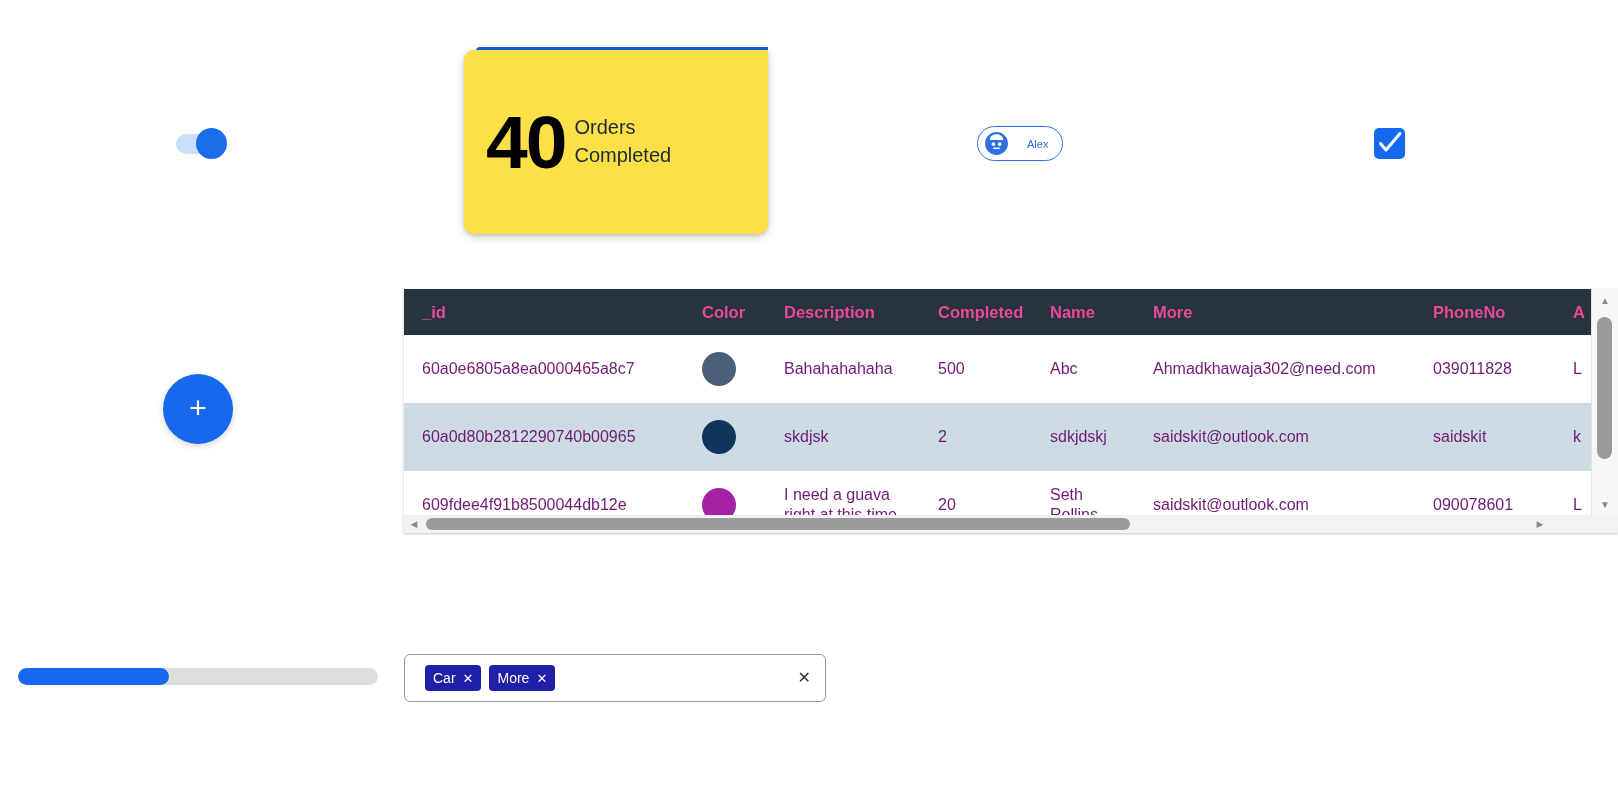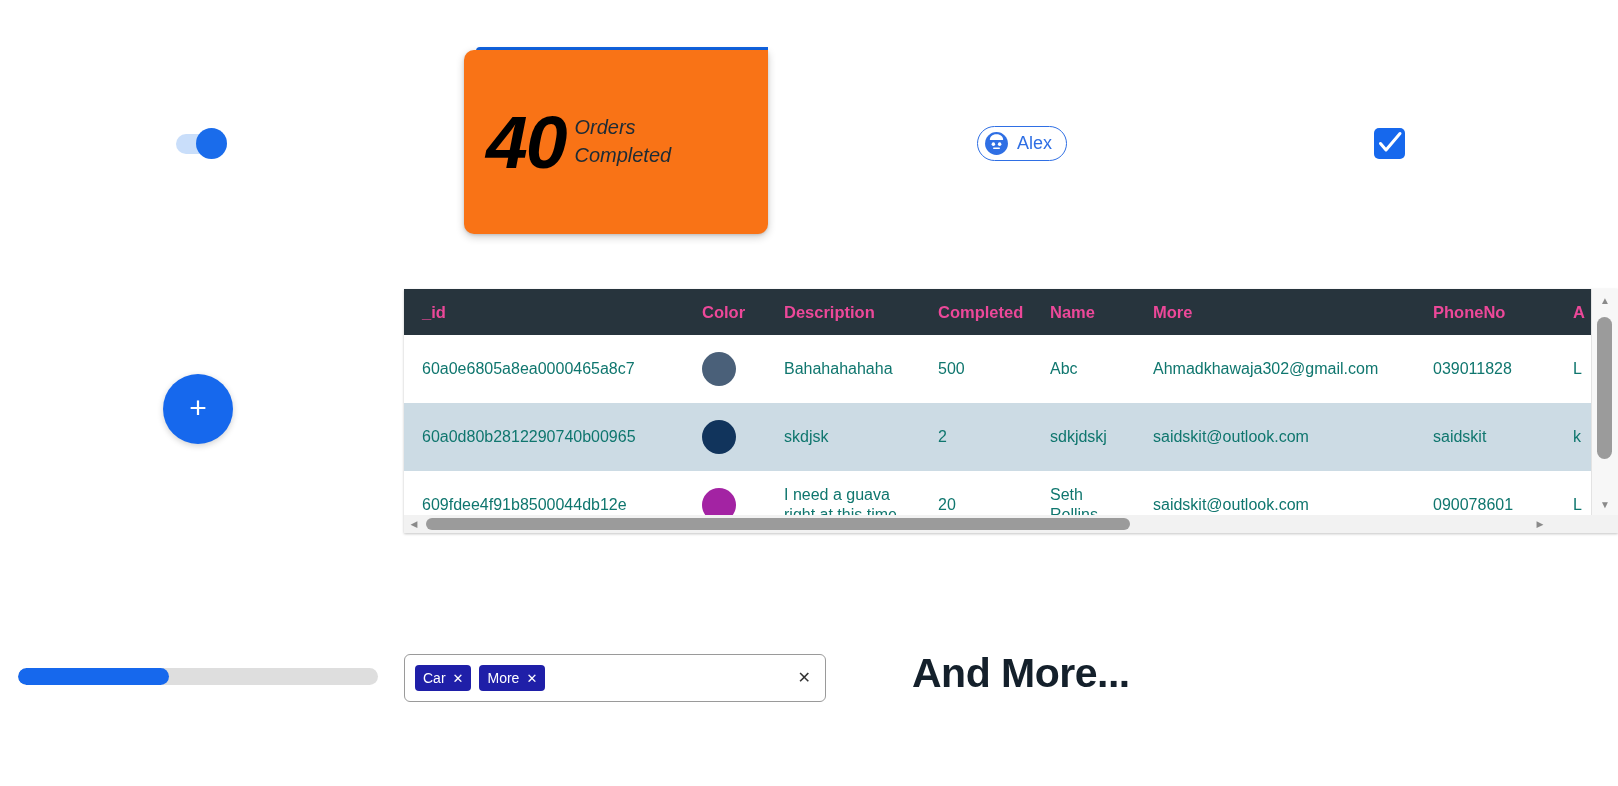"40" .stat-card { background: #f97316 -> #fde047; font-style: italic -> none }
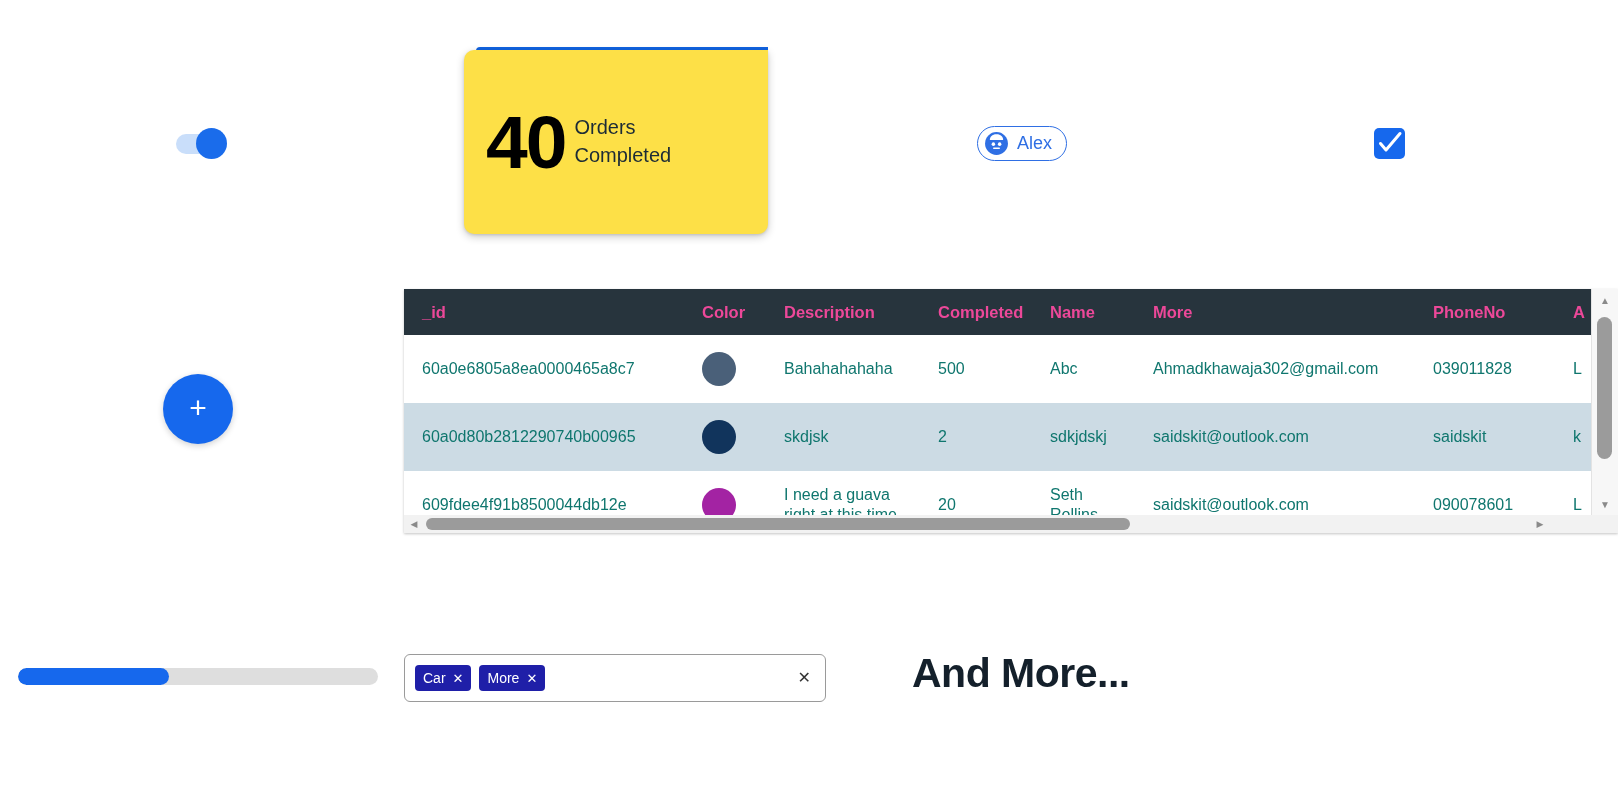"Alex" .chip-label { font-size: 18px -> 11px; margin-left: 8px -> 18px }
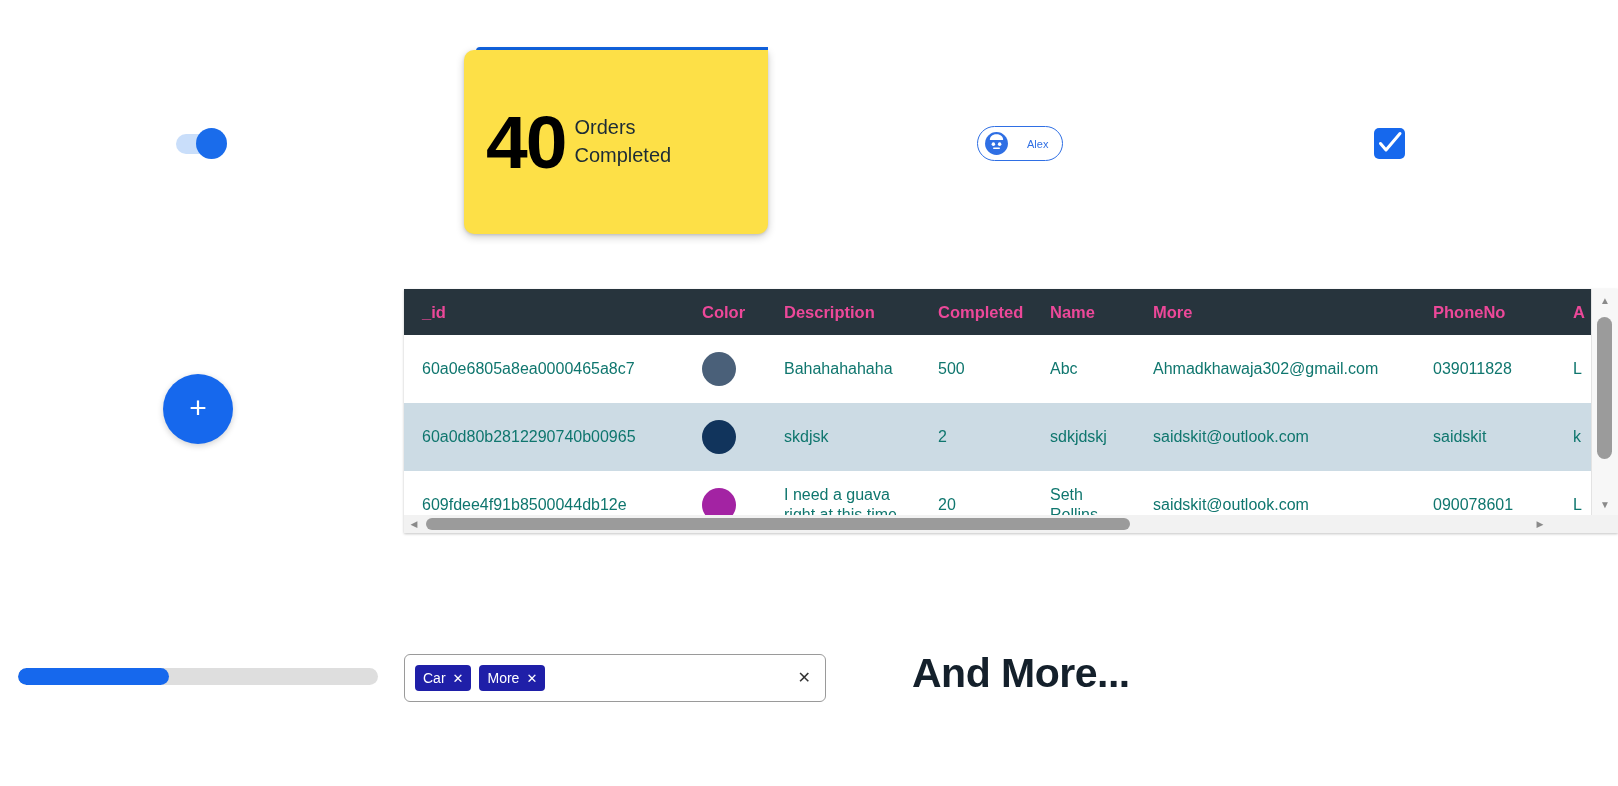"60a0e6805a8ea0000465a8c7" table.data-table tbody td { color: #0f766e -> #701a75 }
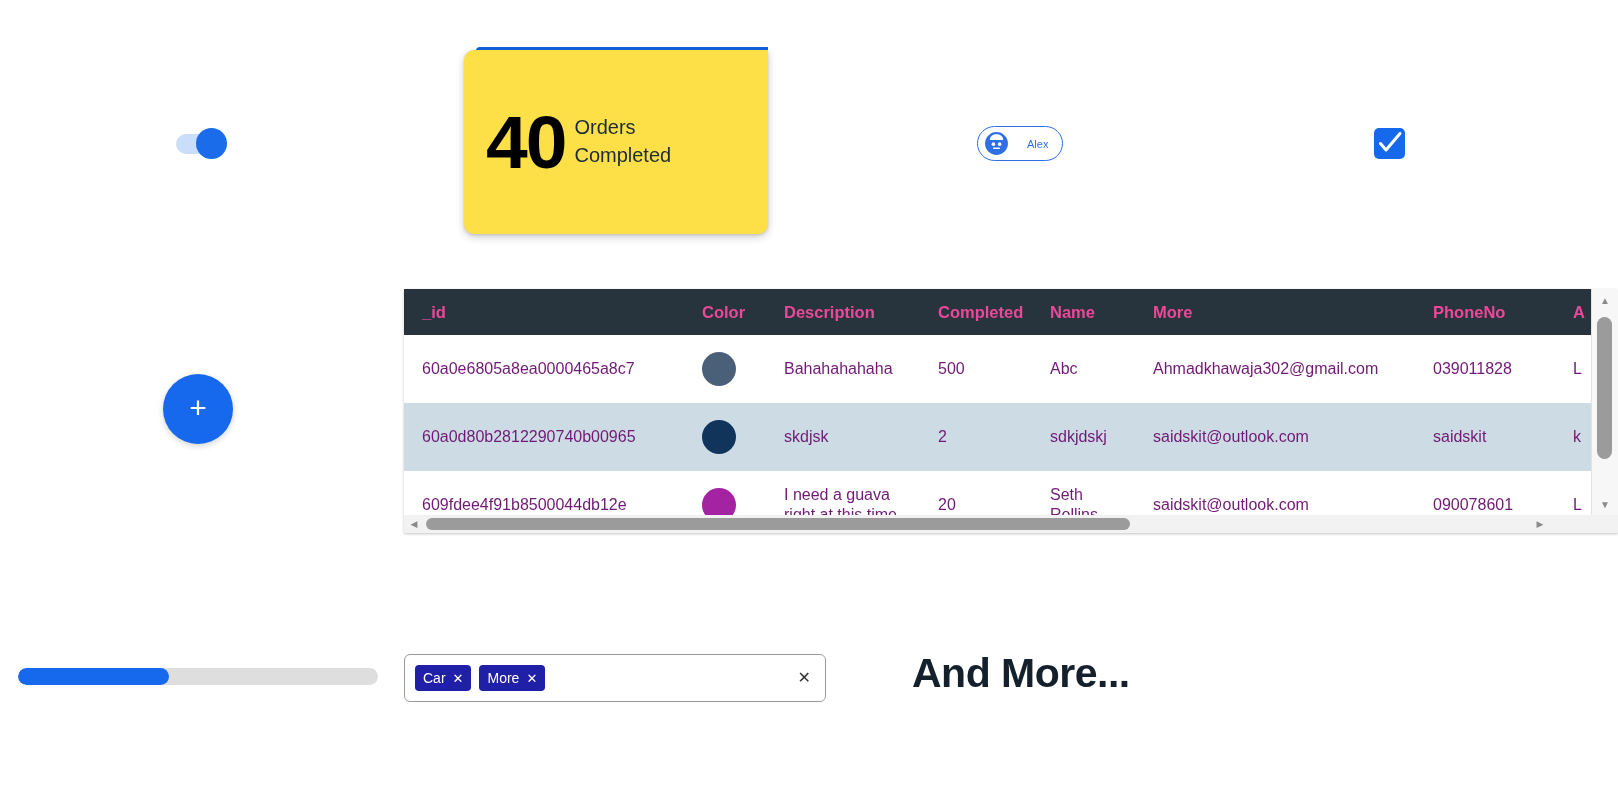"Ahmadkhawaja302@gmail.com" td { text: Ahmadkhawaja302@gmail.com -> Ahmadkhawaja302@need.com }
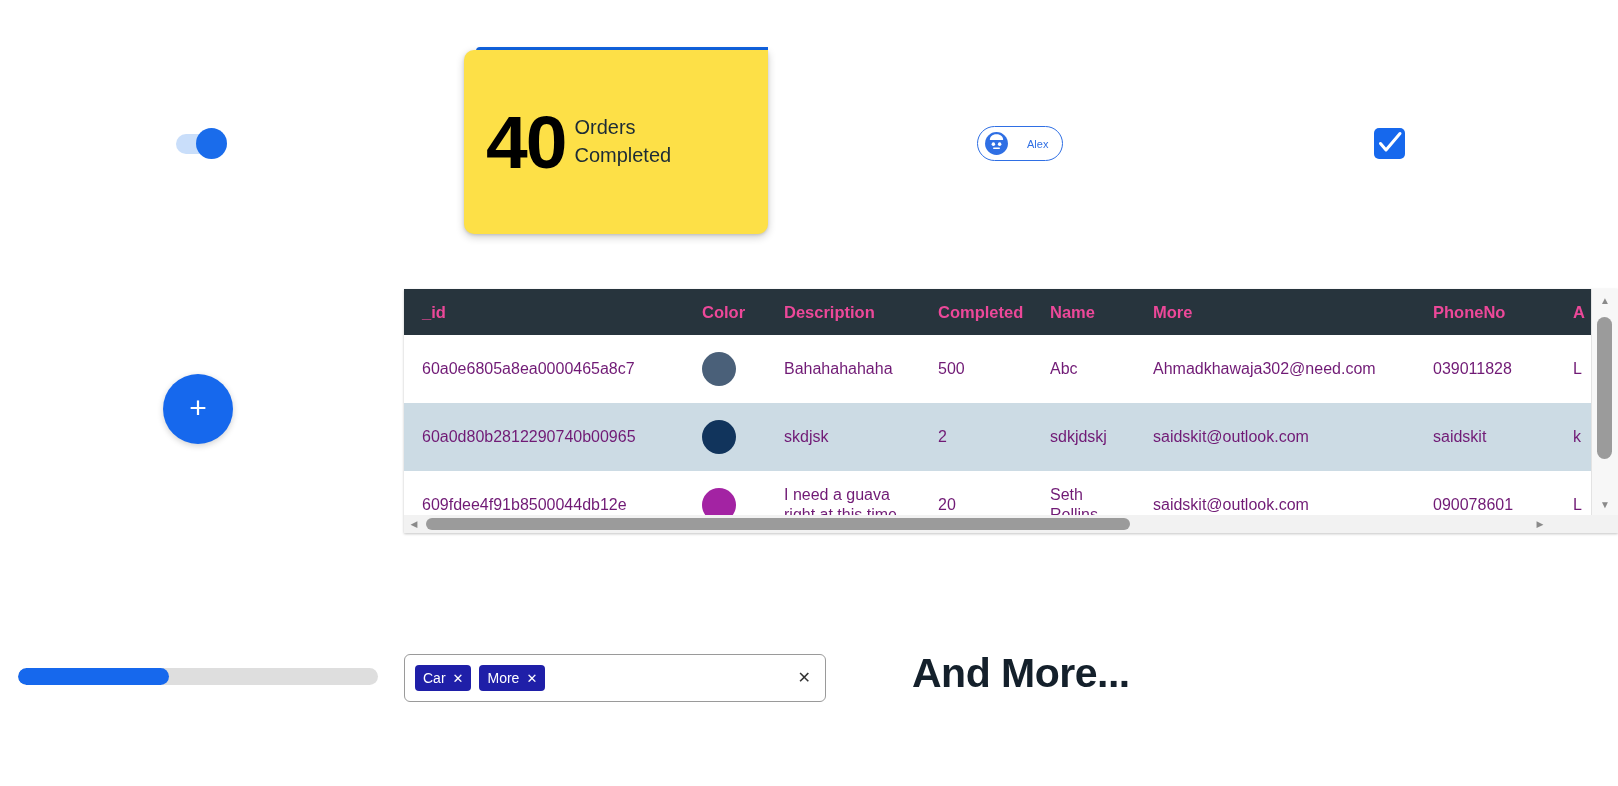"Car" .tag-input { padding: 0 10px -> 0 20px }
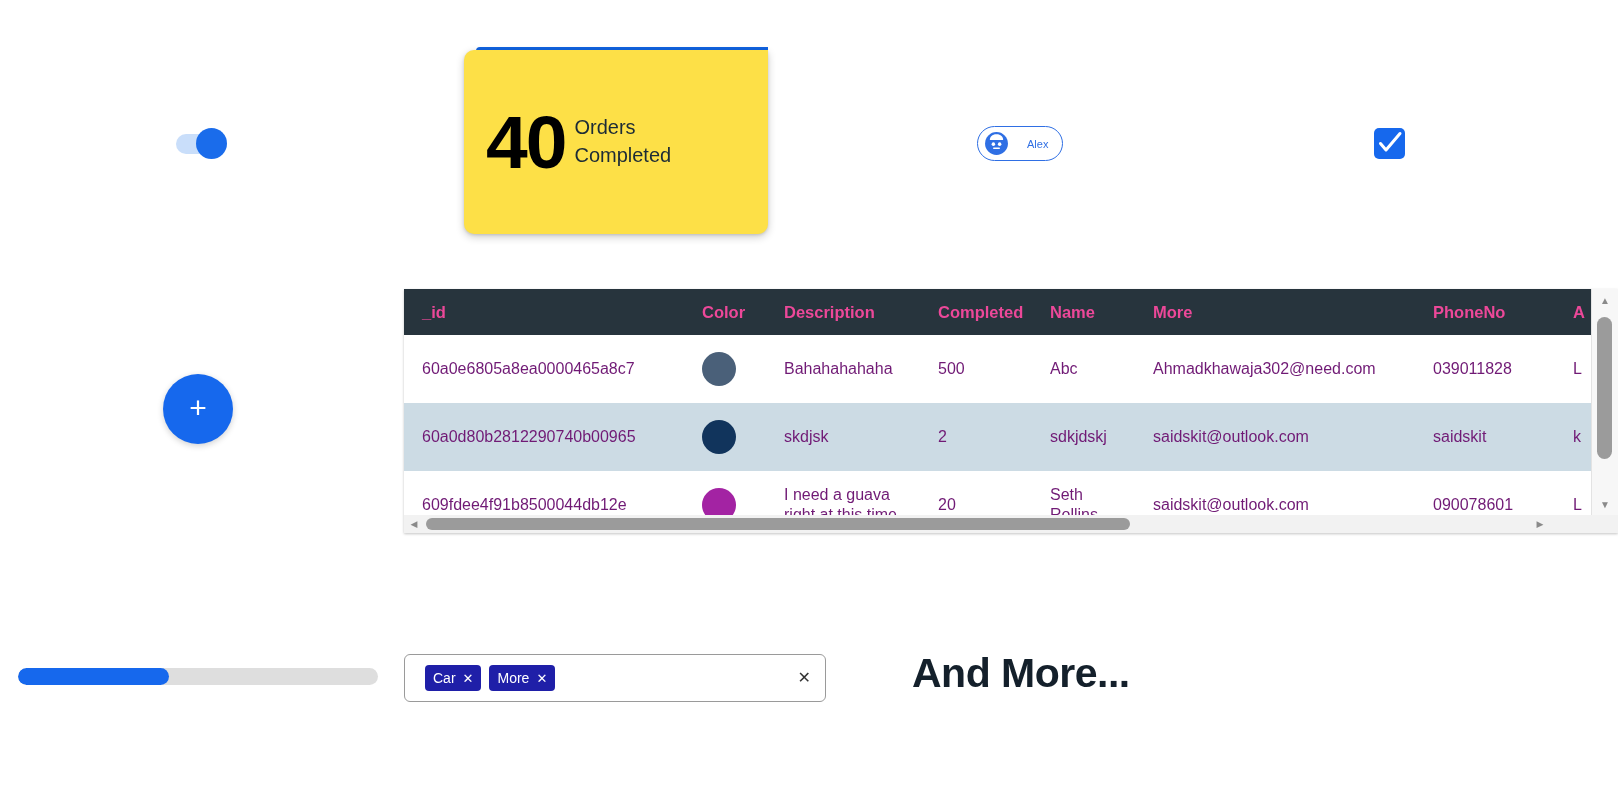"And More..." div.and-more { html: <div>And More...</div> -> none }
